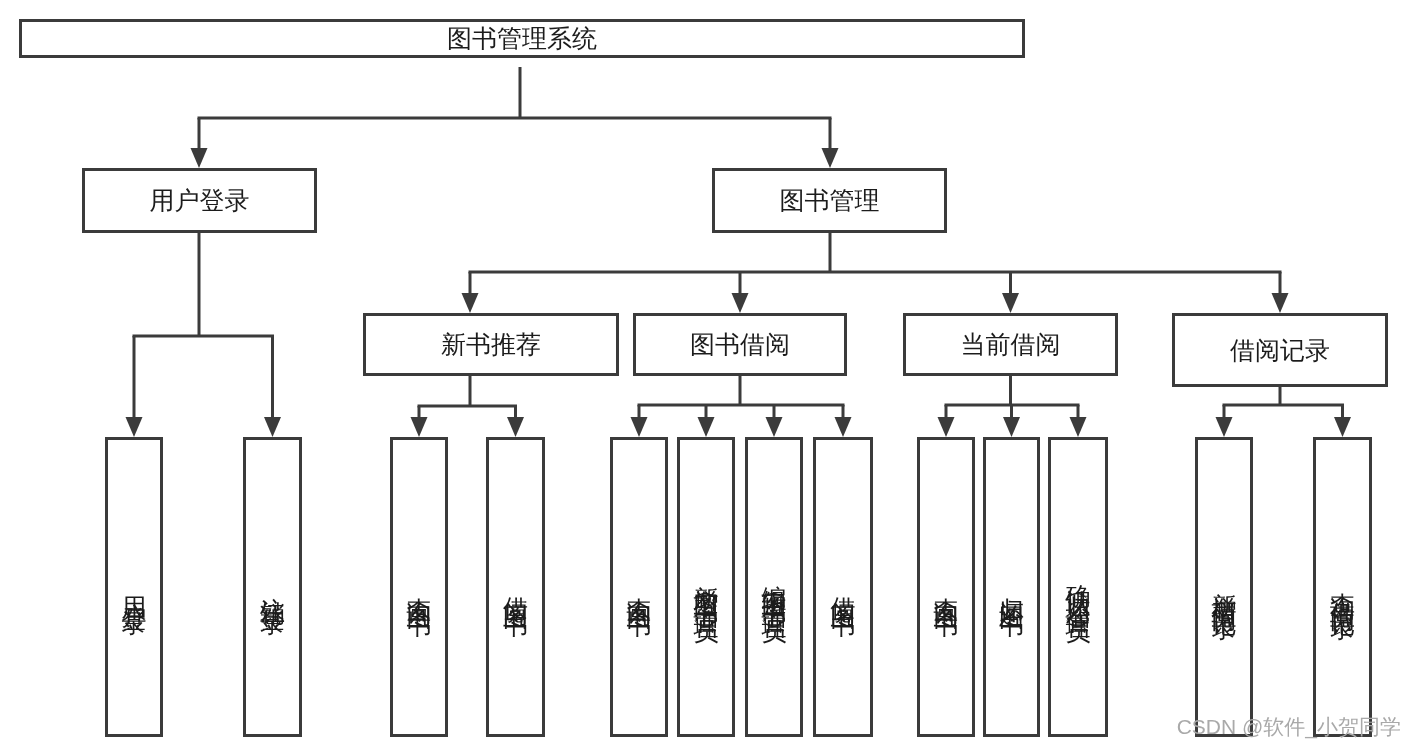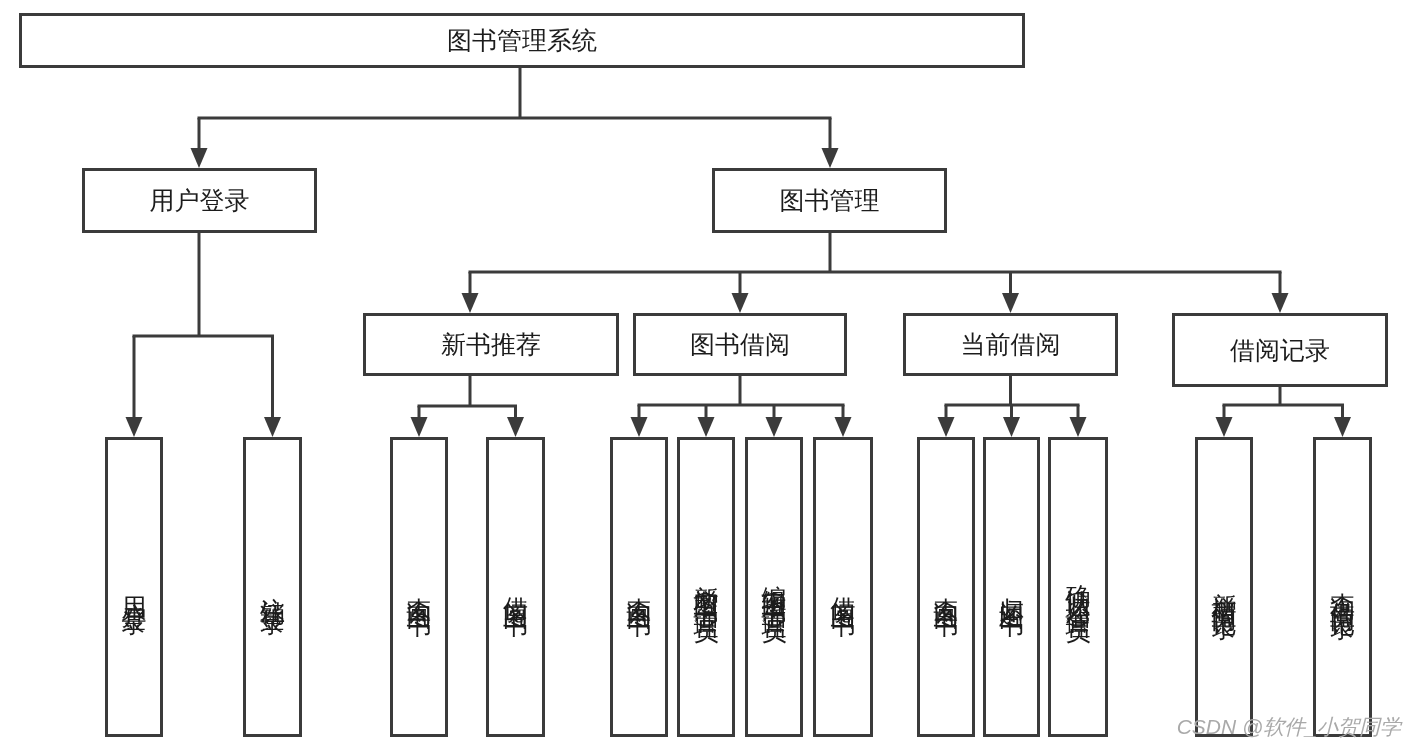"图书管理系统" div.box { height: 55px -> 39px; top: 13px -> 19px }
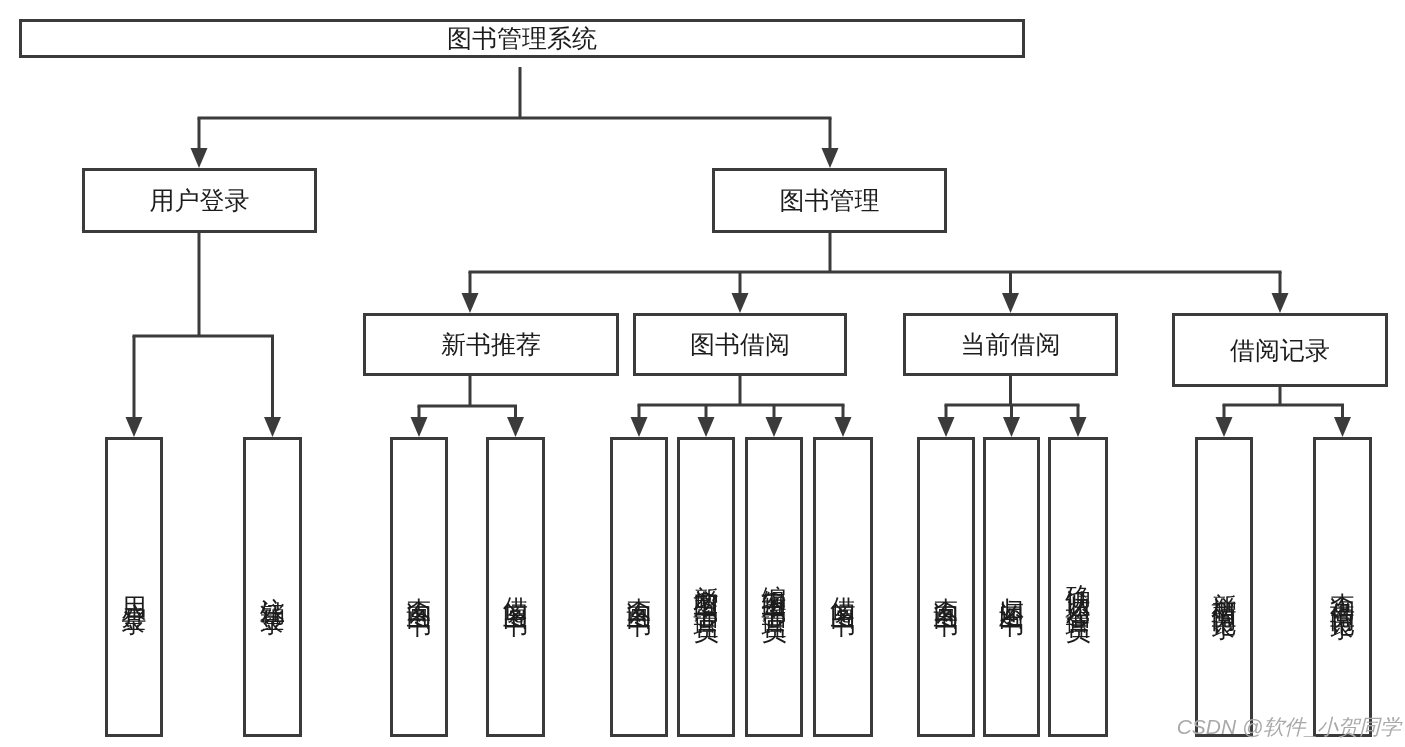"CSDN @软件_小贺同学" .watermark { font-style: italic -> none }
